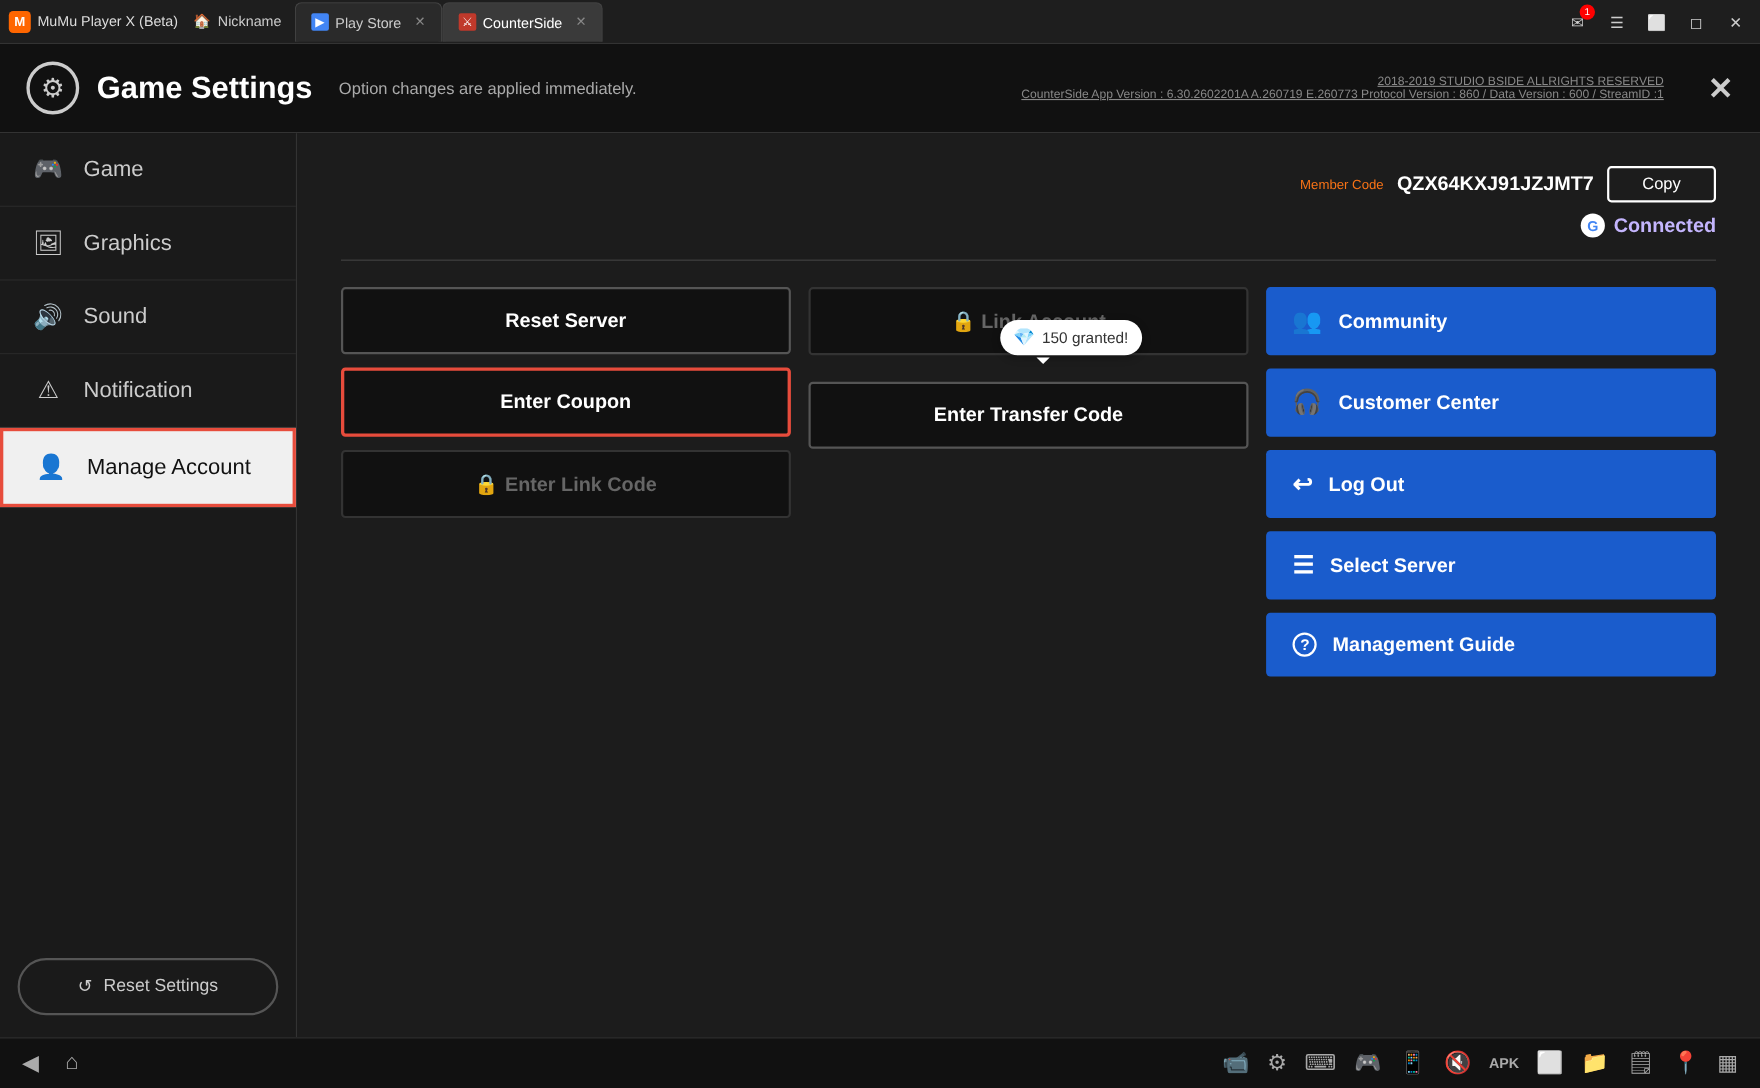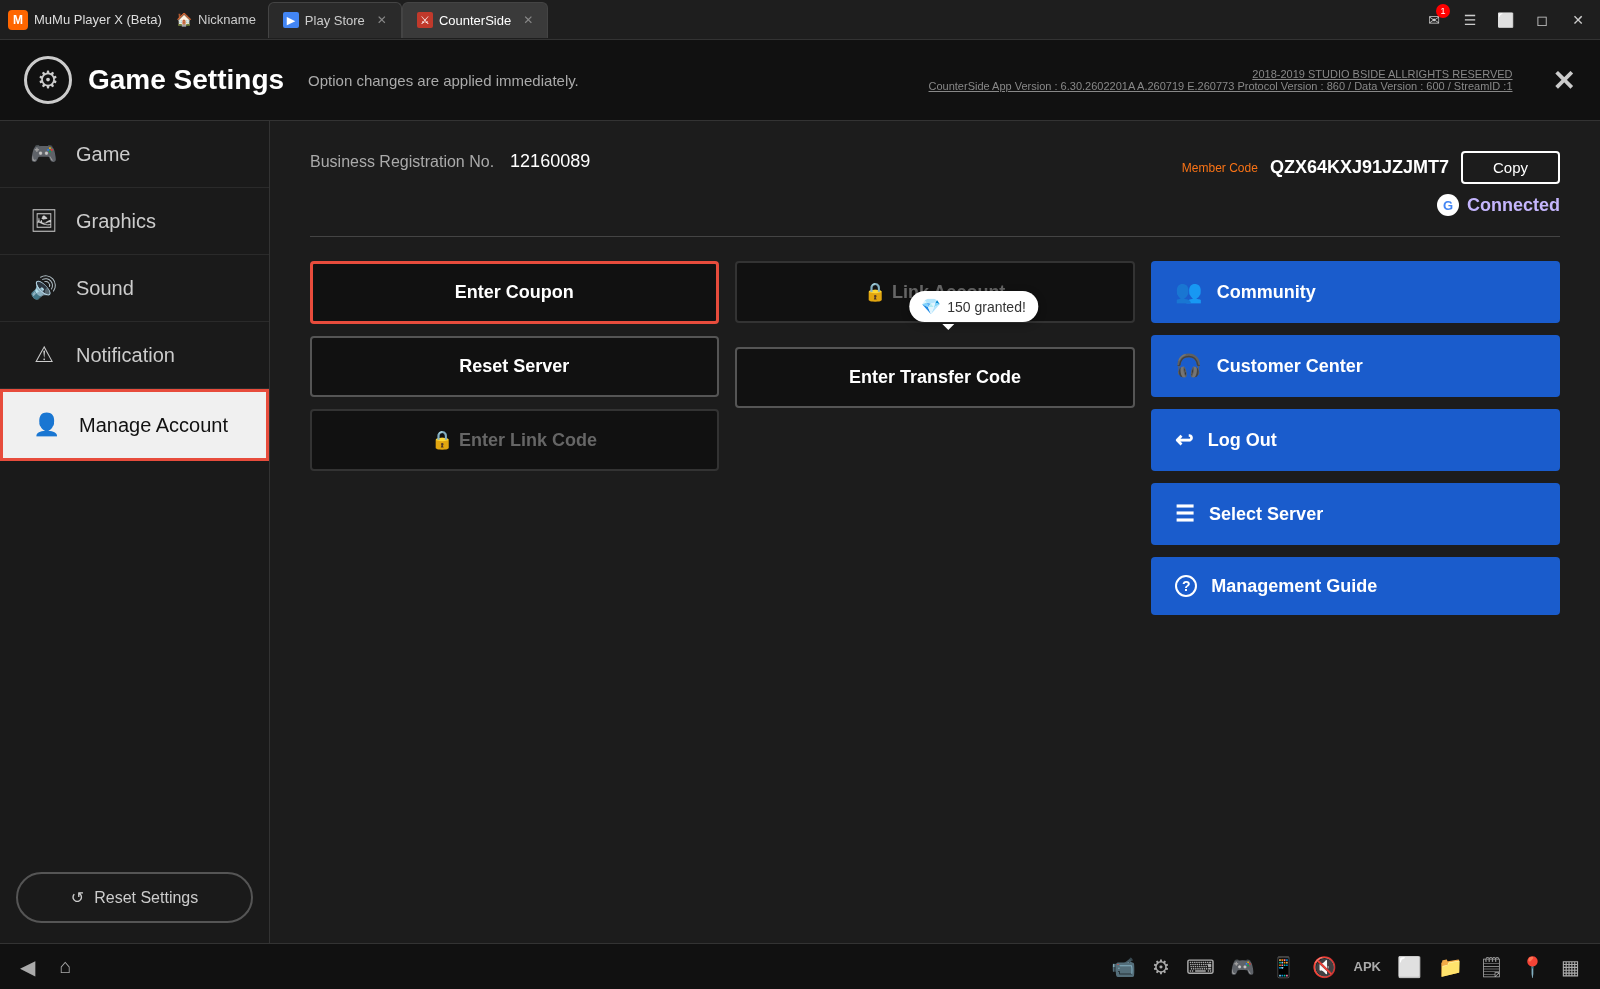"Business Registration No." div.info-row { html: <div> <span>Business Registration No.</span> <span>12160089</span> </div> -> none }
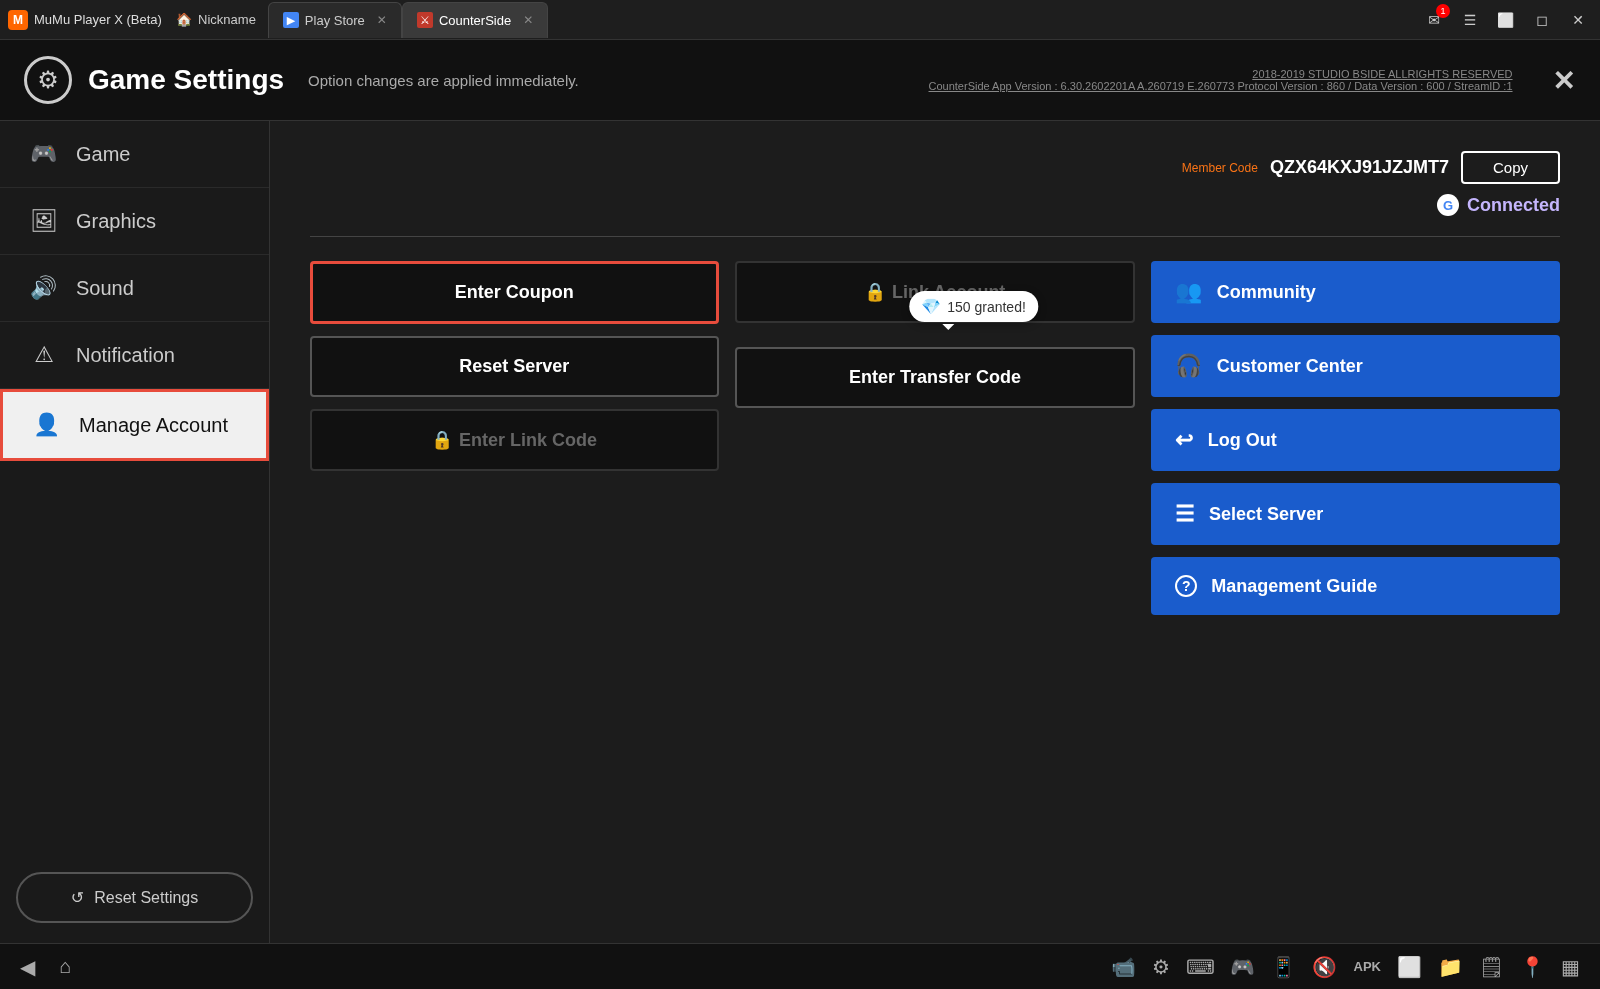"Enter Coupon" button.action-btn { order: before "Reset Server" -> after "Reset Server" }
